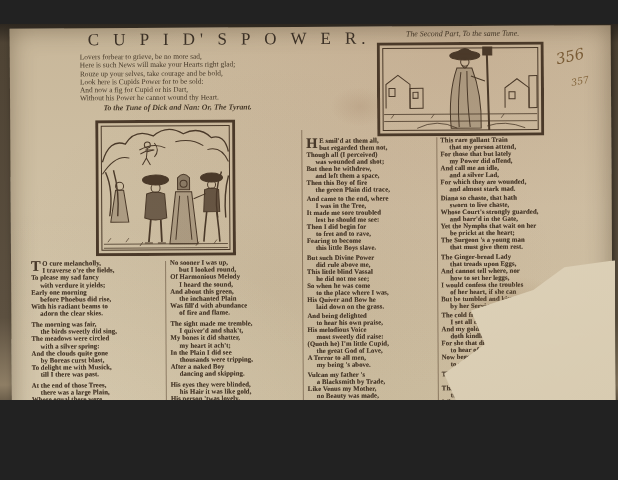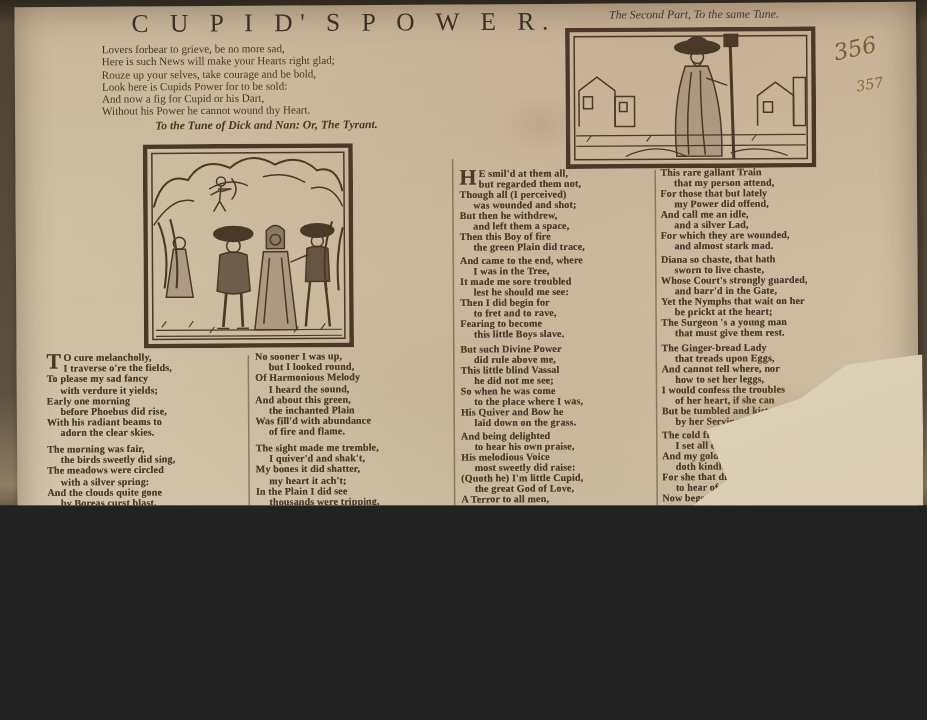"C U P I D'" .photo { height: 337px -> 376px; margin-top: none -> 24px }
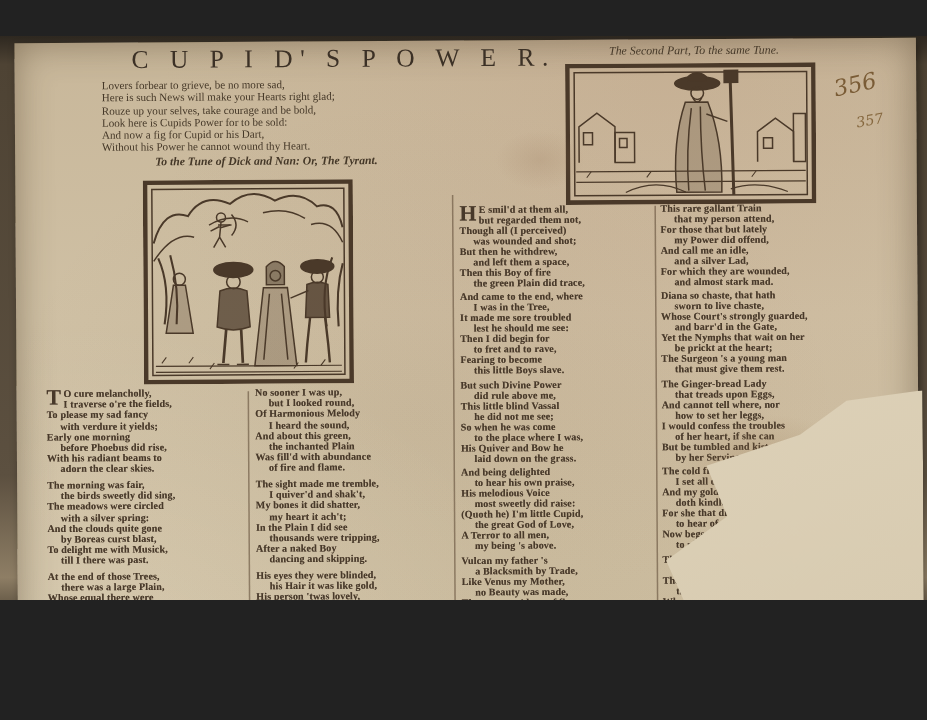"Lovers forbear to grieve, be" .intro { left: 58px -> 70px }
